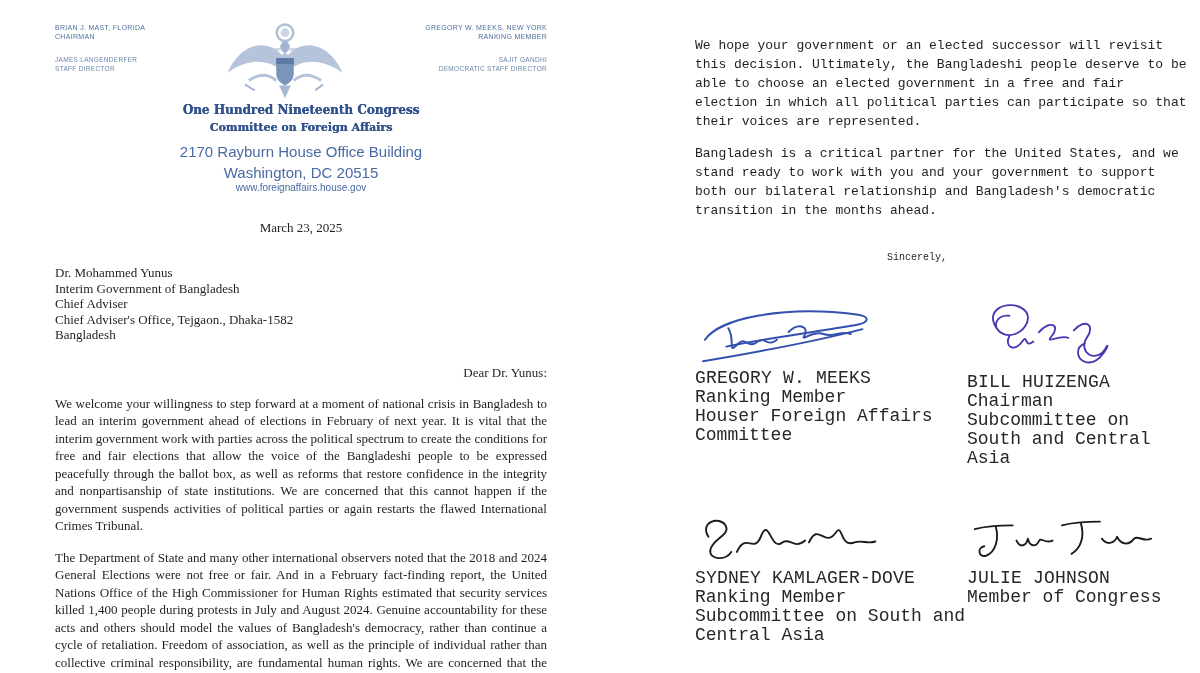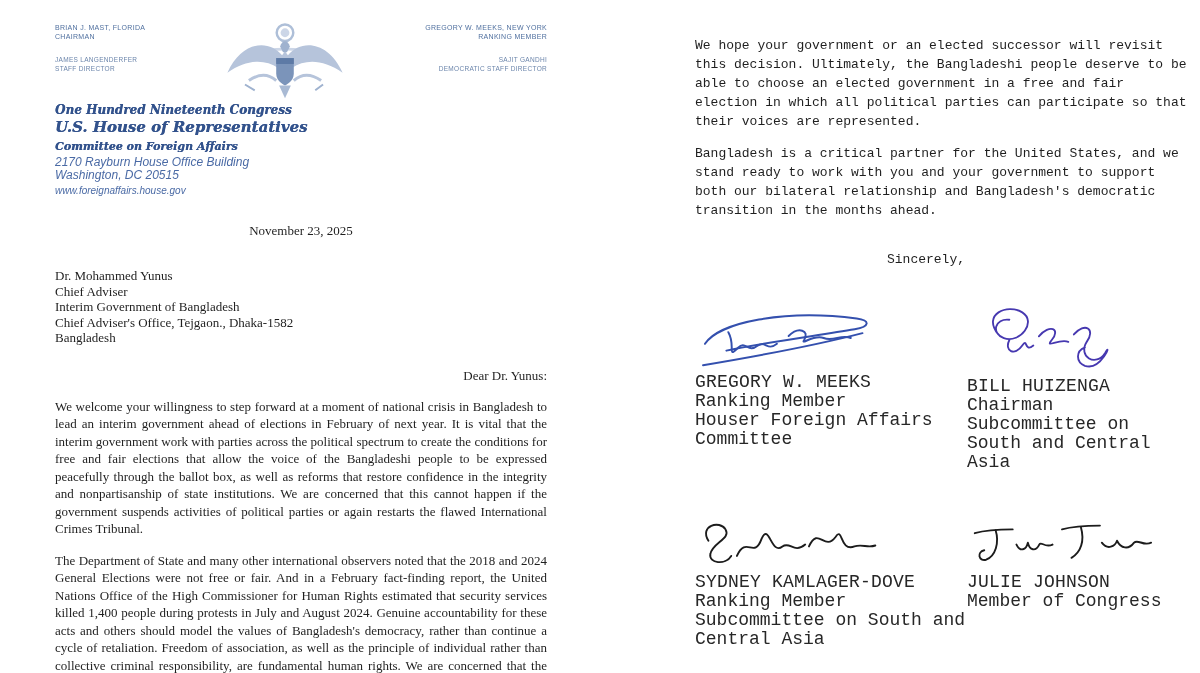"One Hundred Nineteenth Congress" .lh-center { font-style: italic -> none; text-align: none -> center }
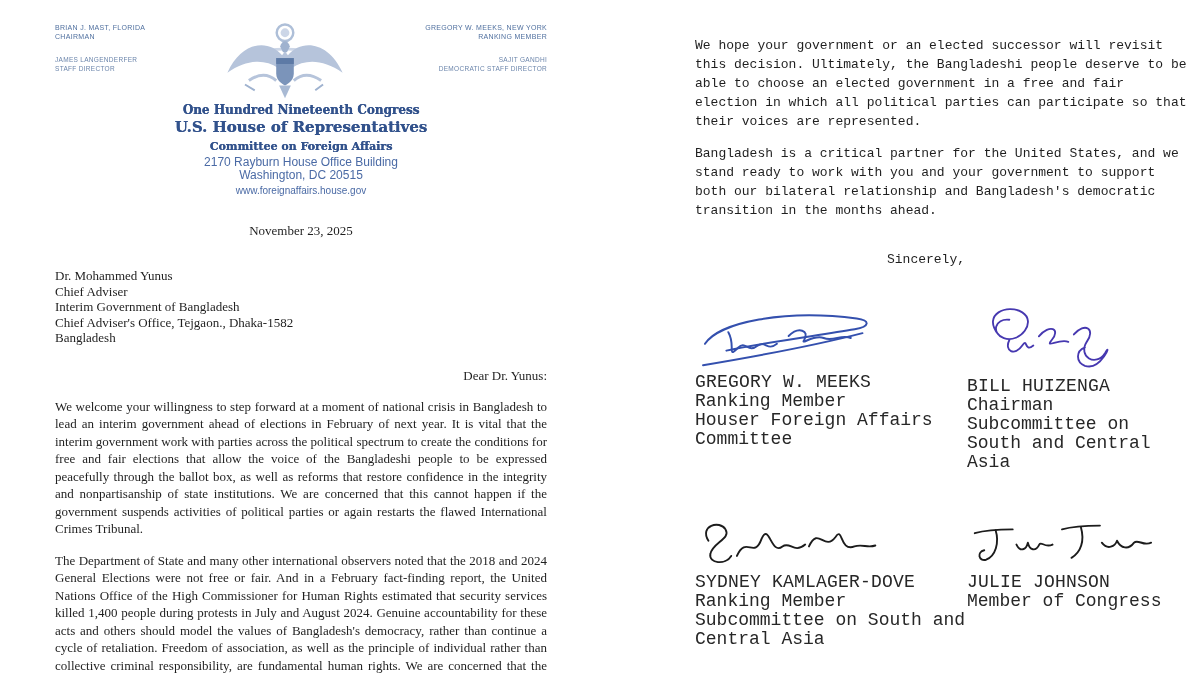"U.S. House of Representatives" div.chamber { html: <div>U.S. House of Representatives</div> -> none }
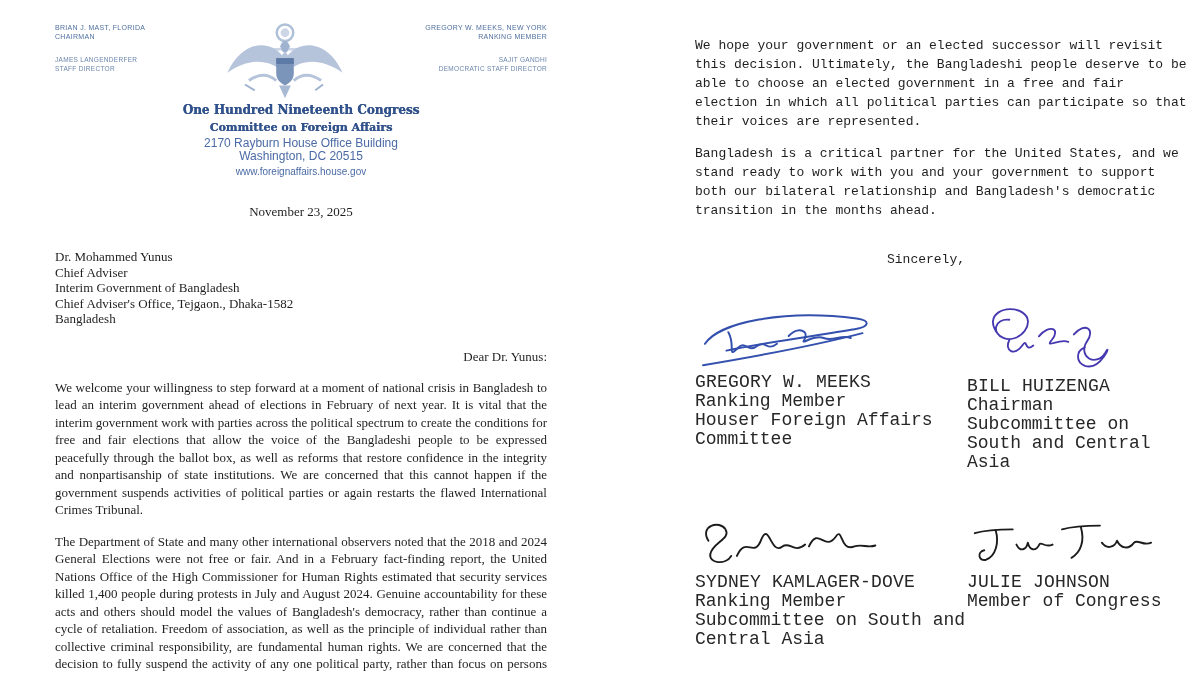"2170 Rayburn House Office Building" .lh-addr { font-size: 12px -> 15px; margin-top: 0 -> 8px }
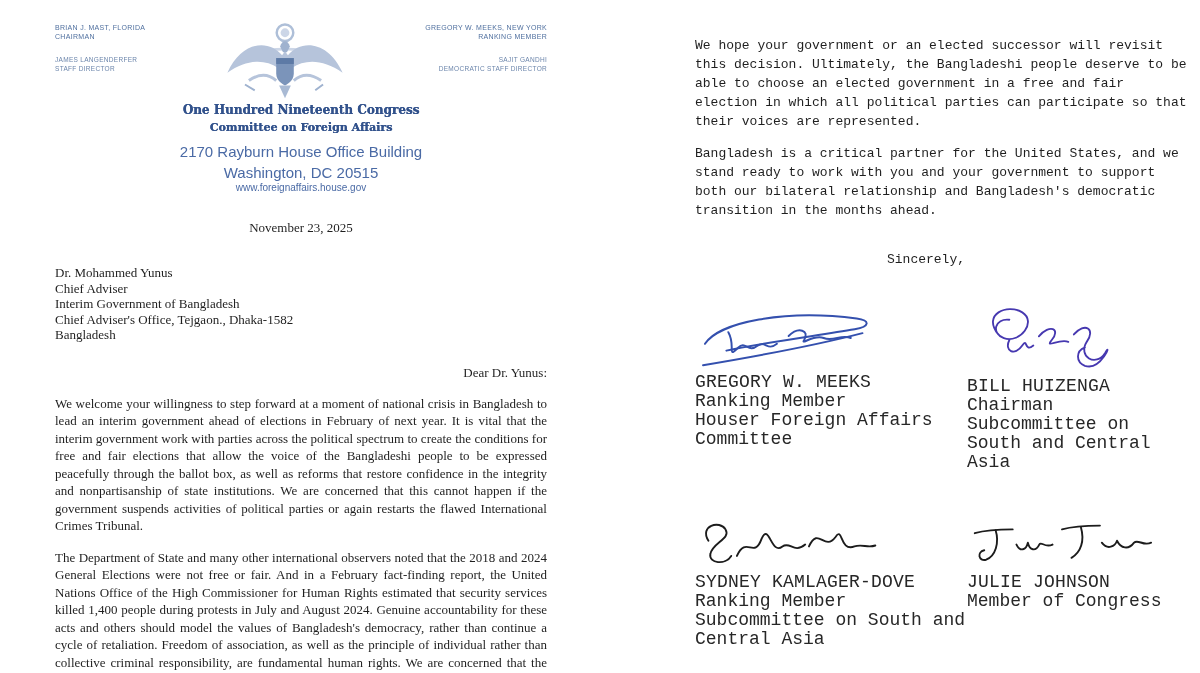"November 23, 2025" div.date { text: November -> March }
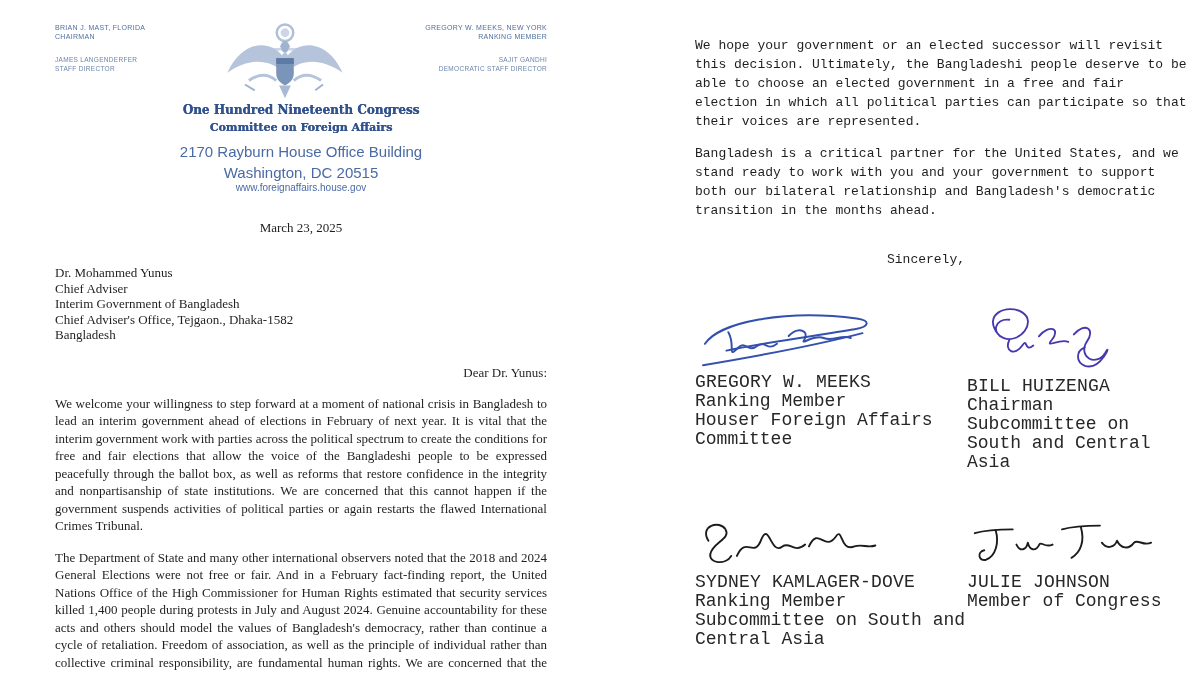"Sincerely," .closing { font-size: 13px -> 10px }
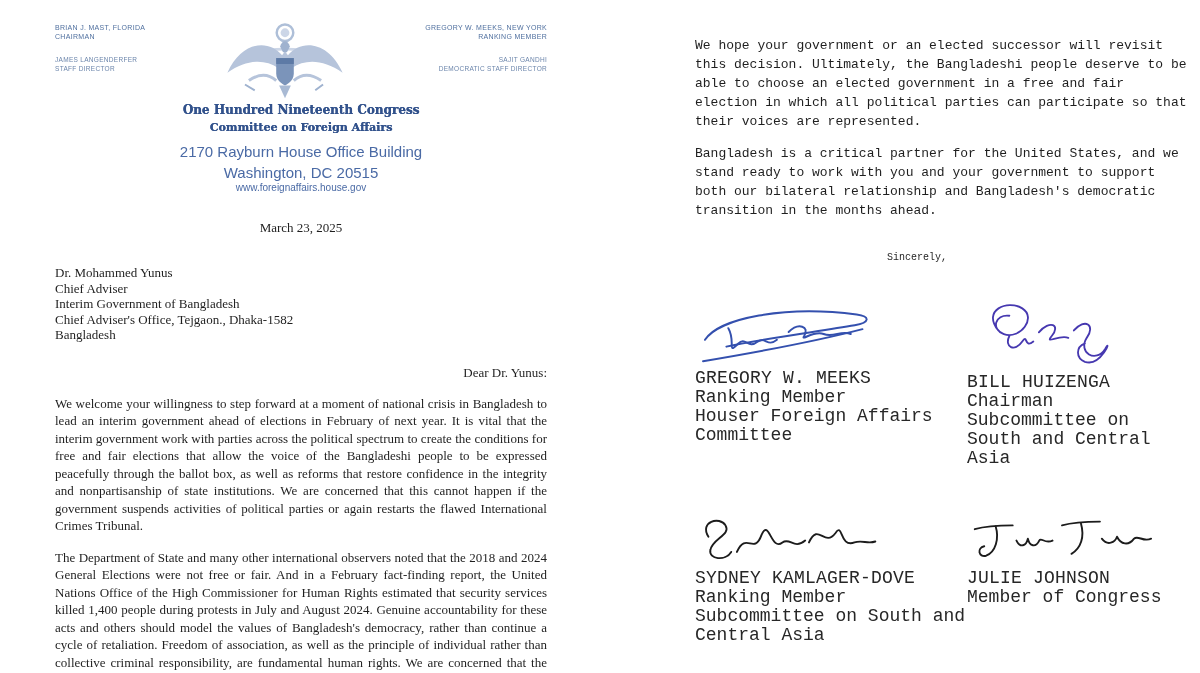"Chief Adviser" div { order: before "Interim Government of Bangladesh" -> after "Interim Government of Bangladesh" }
